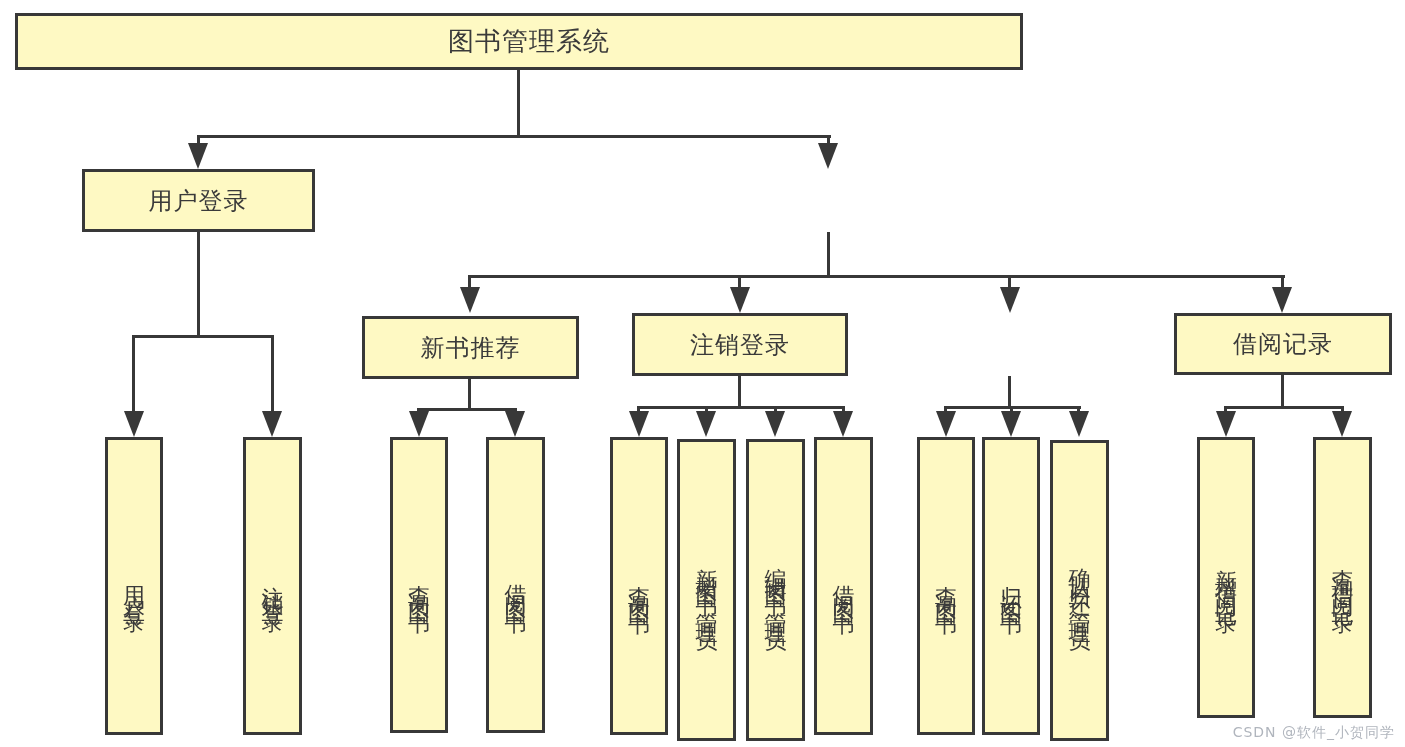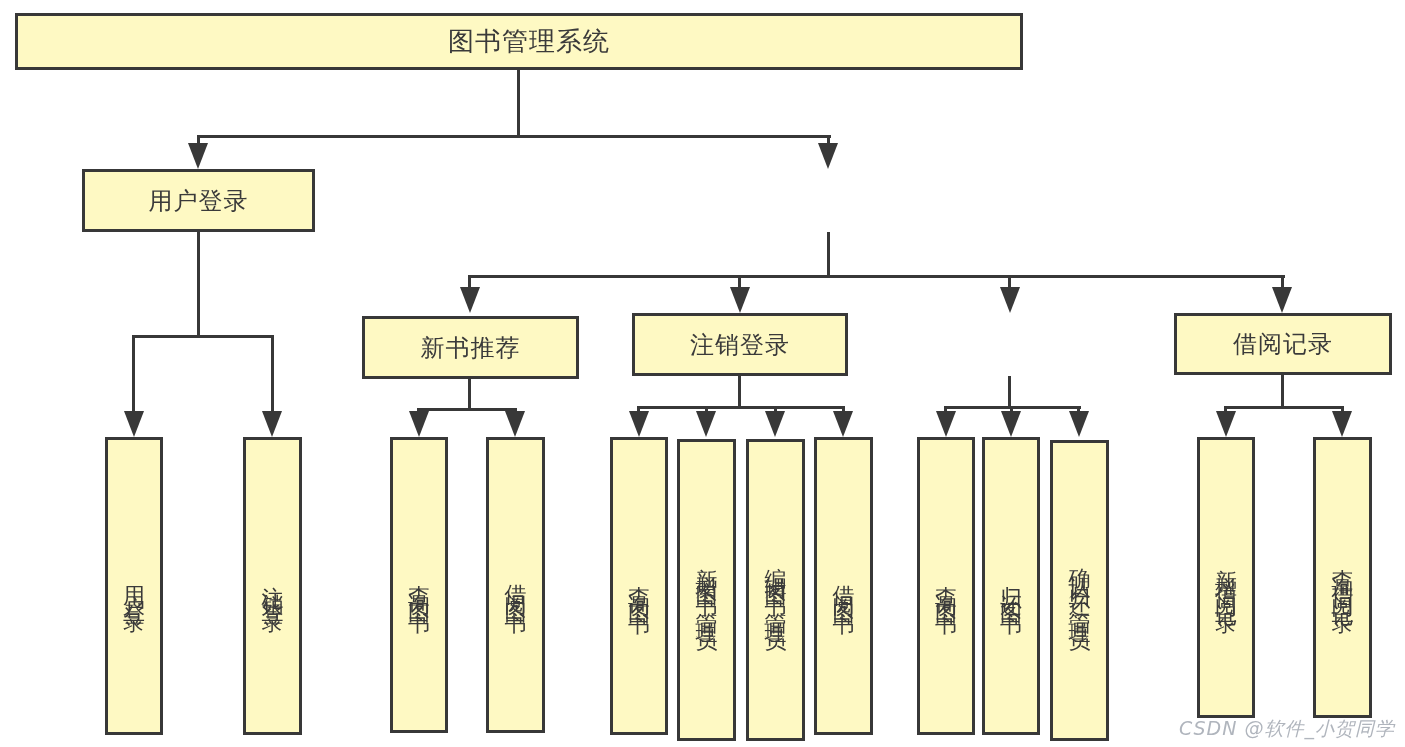"CSDN @软件_小贺同学" .wm { font-size: 19px -> 14px; font-style: italic -> none }
